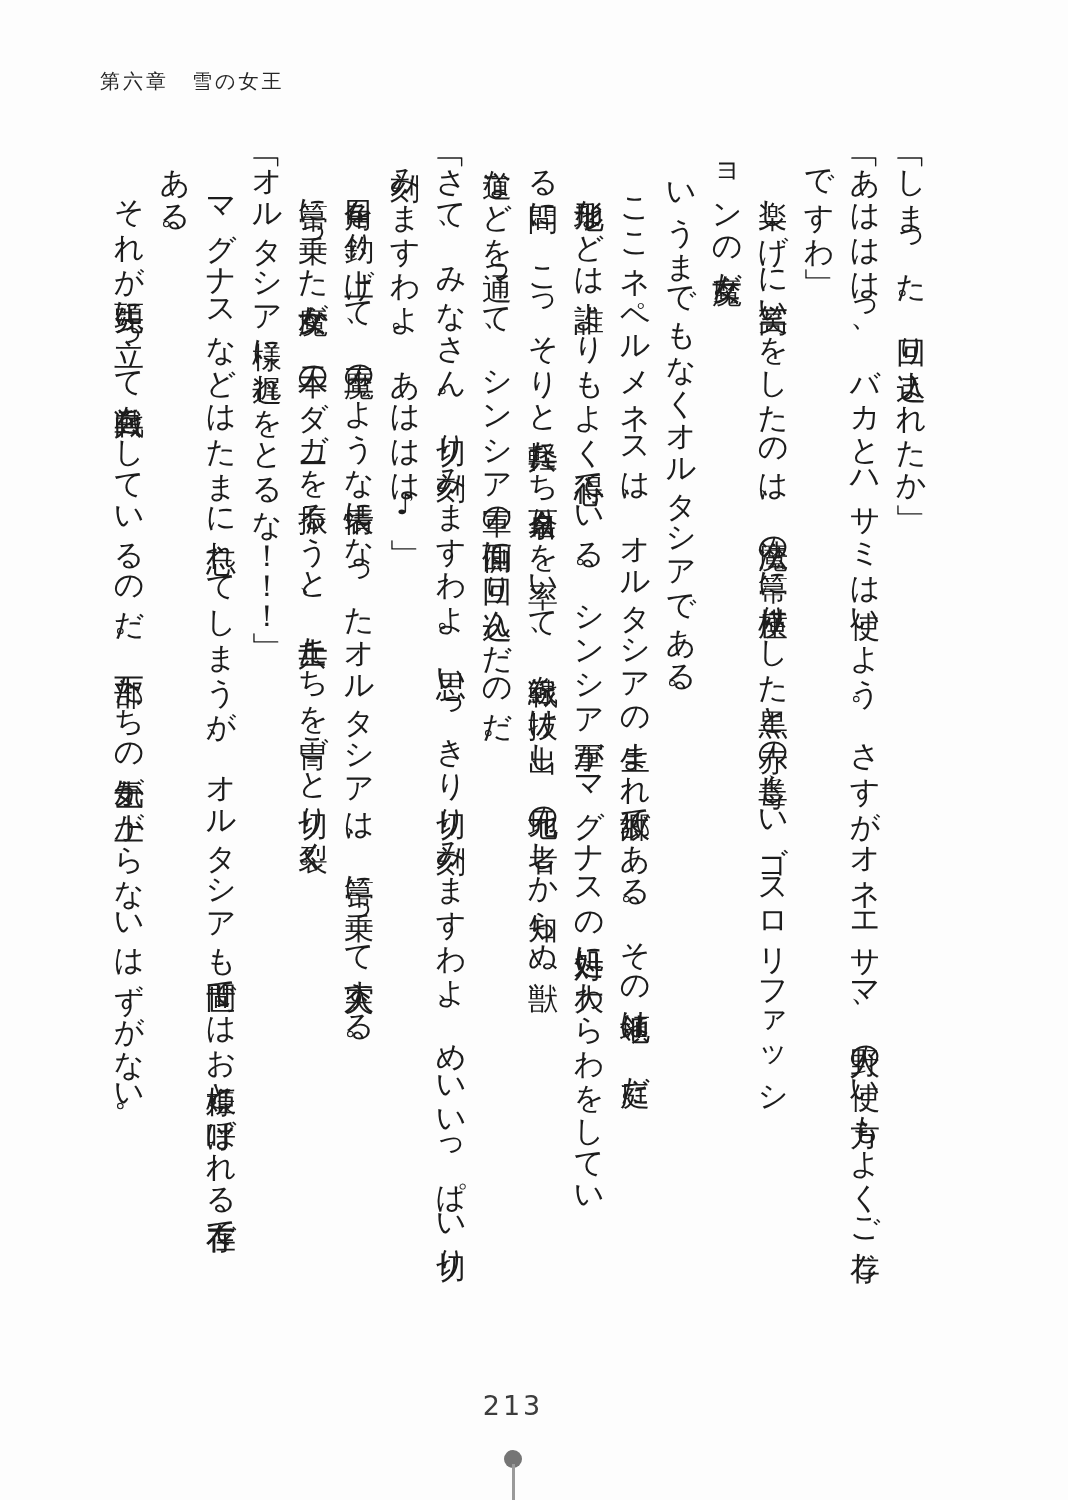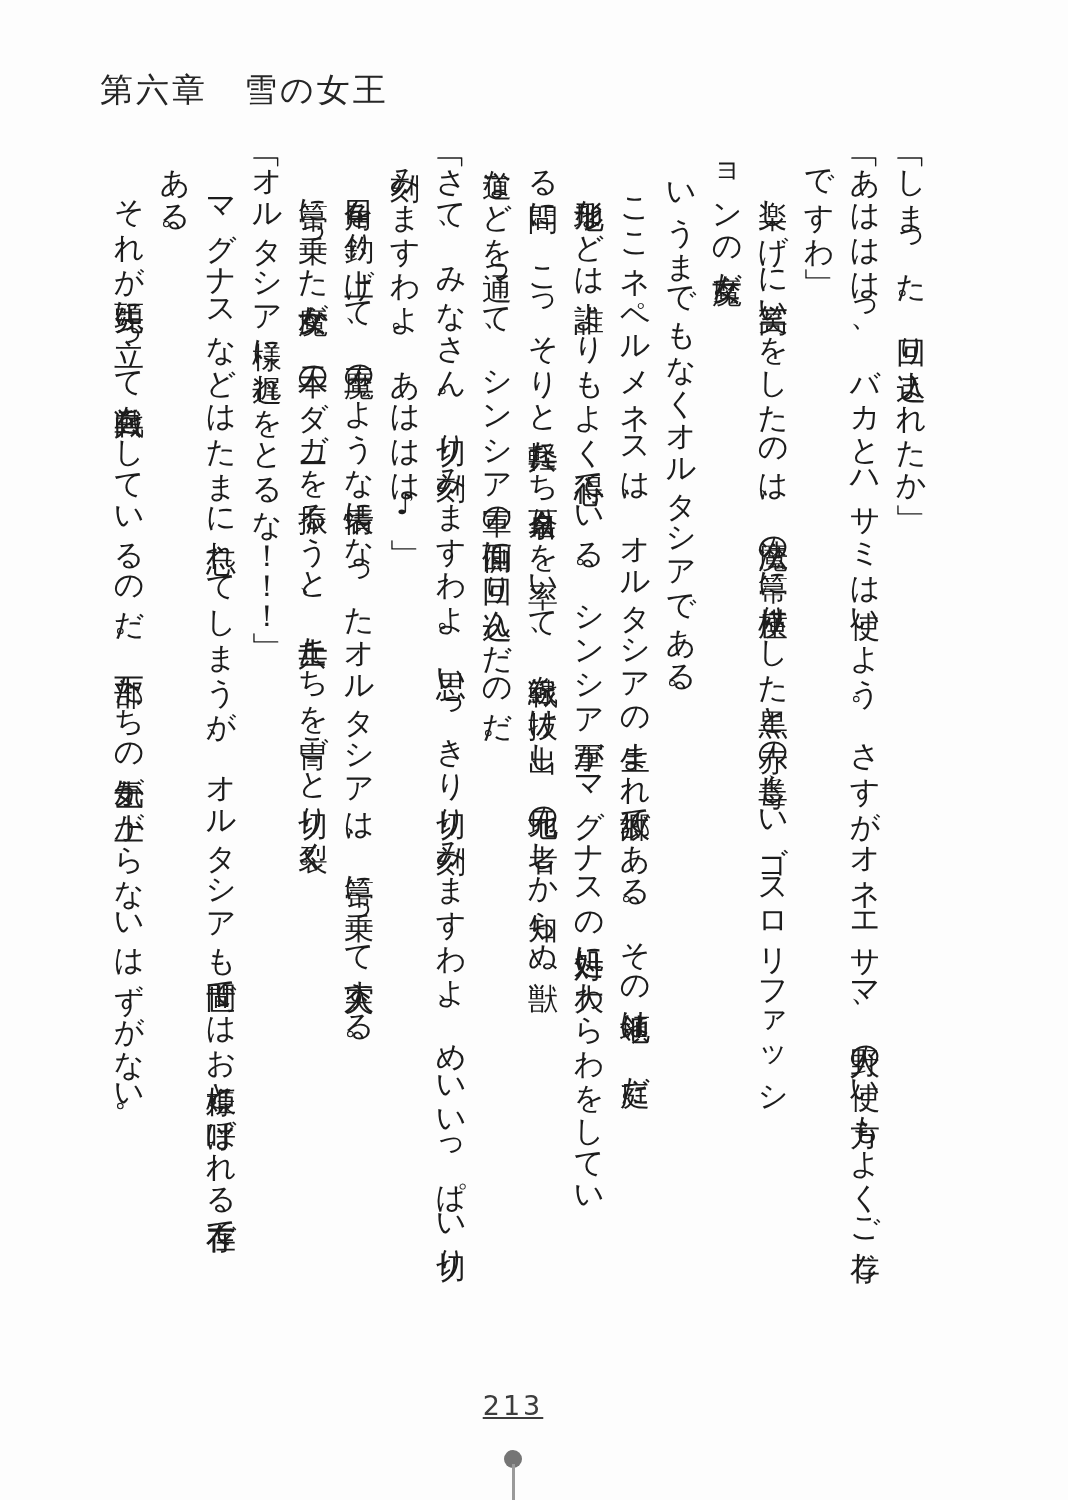"第六章 雪の女王" .chapter-header { font-size: 33px -> 20px }
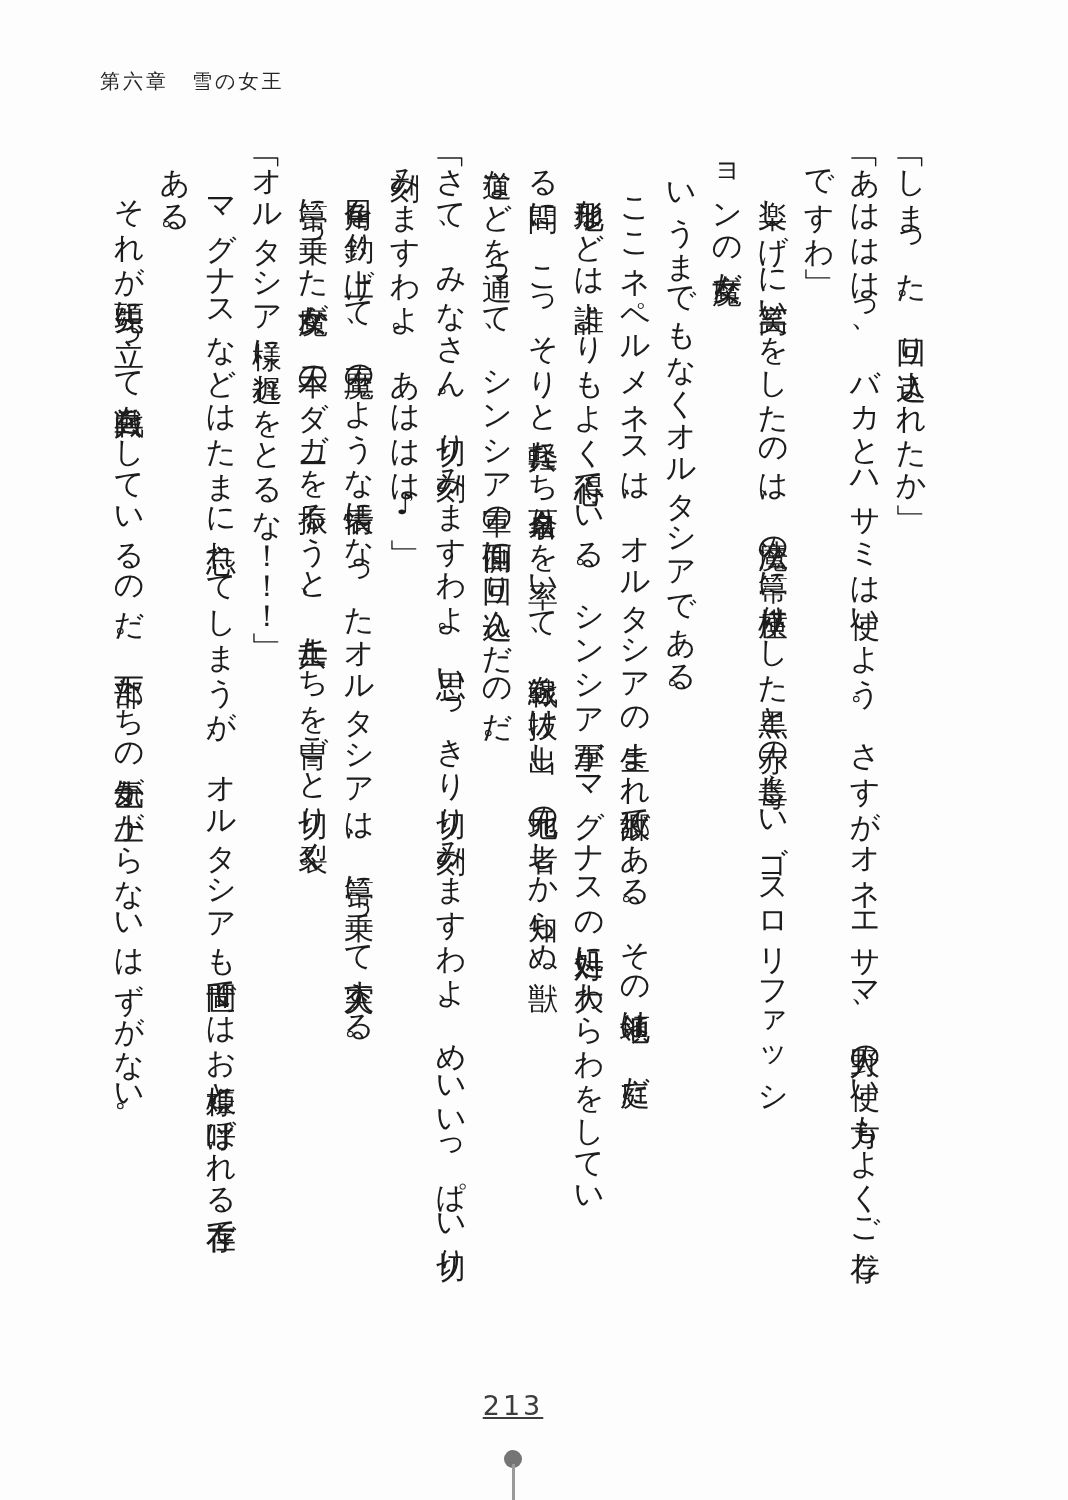"213" .page-number { text-decoration: underline -> none }
